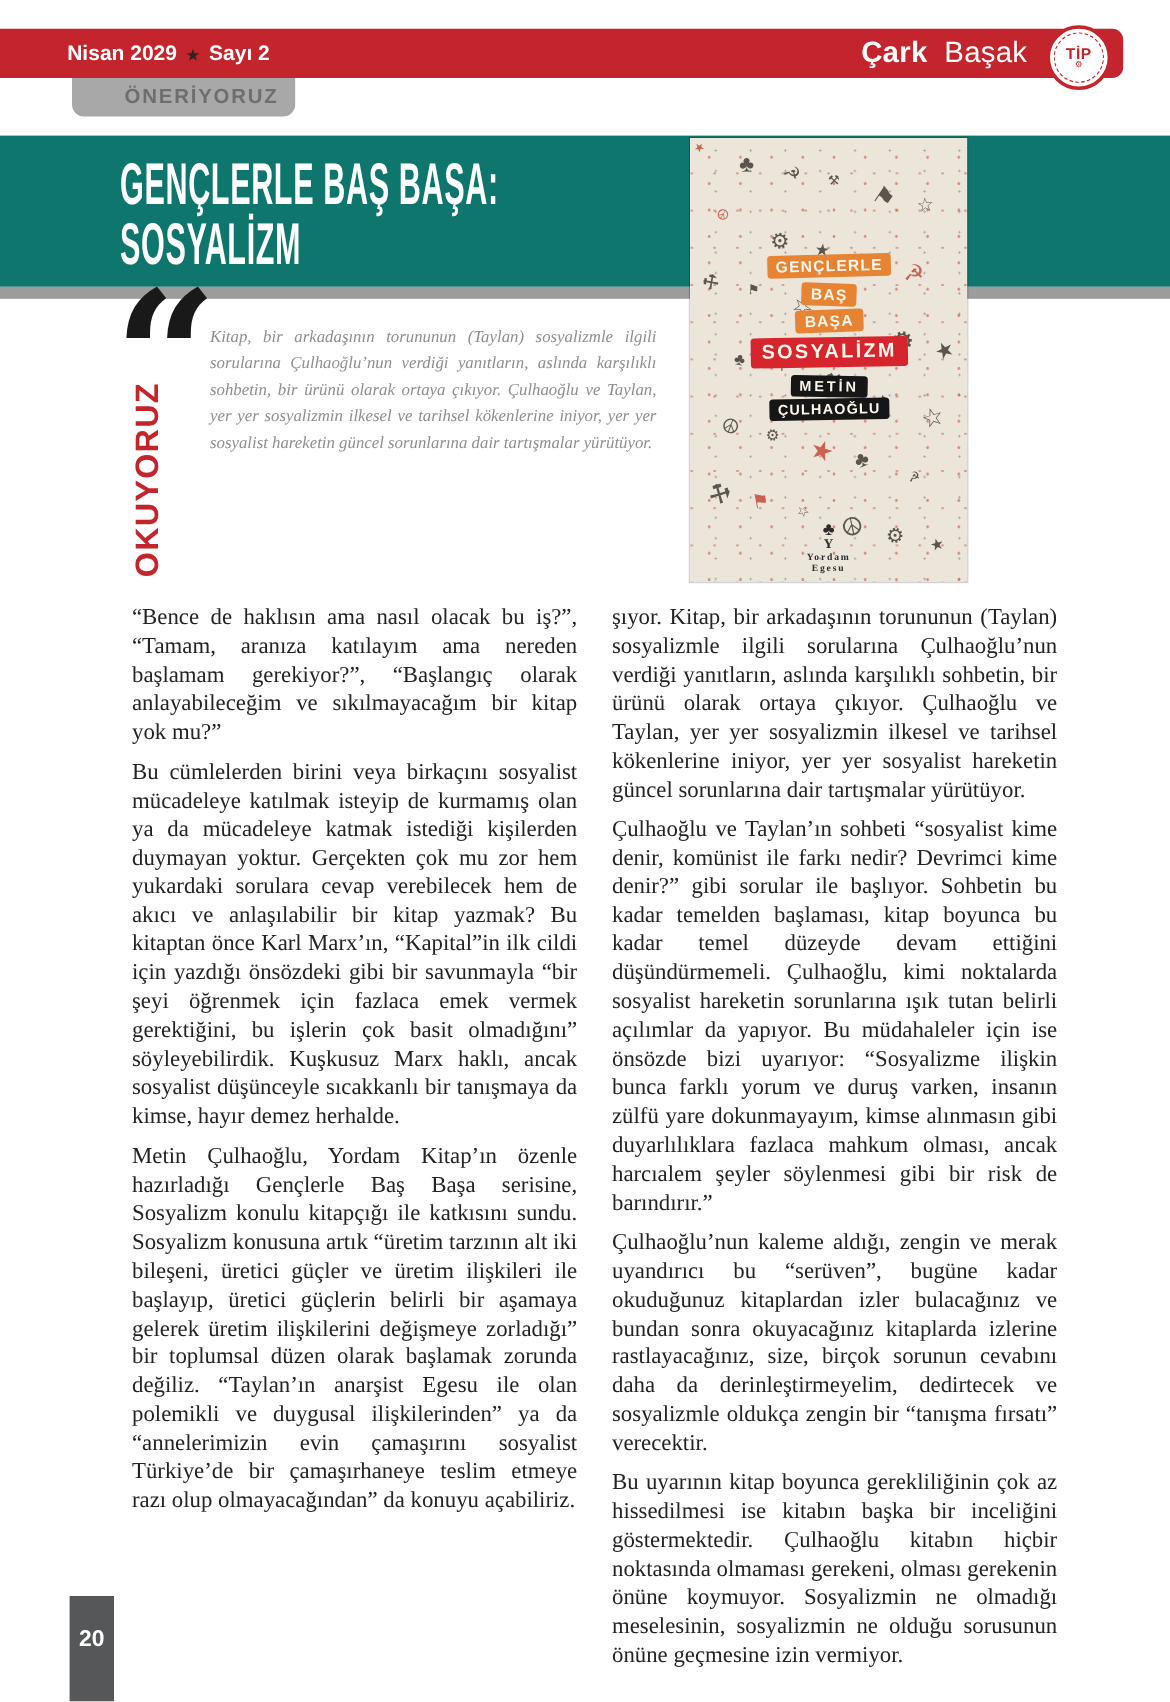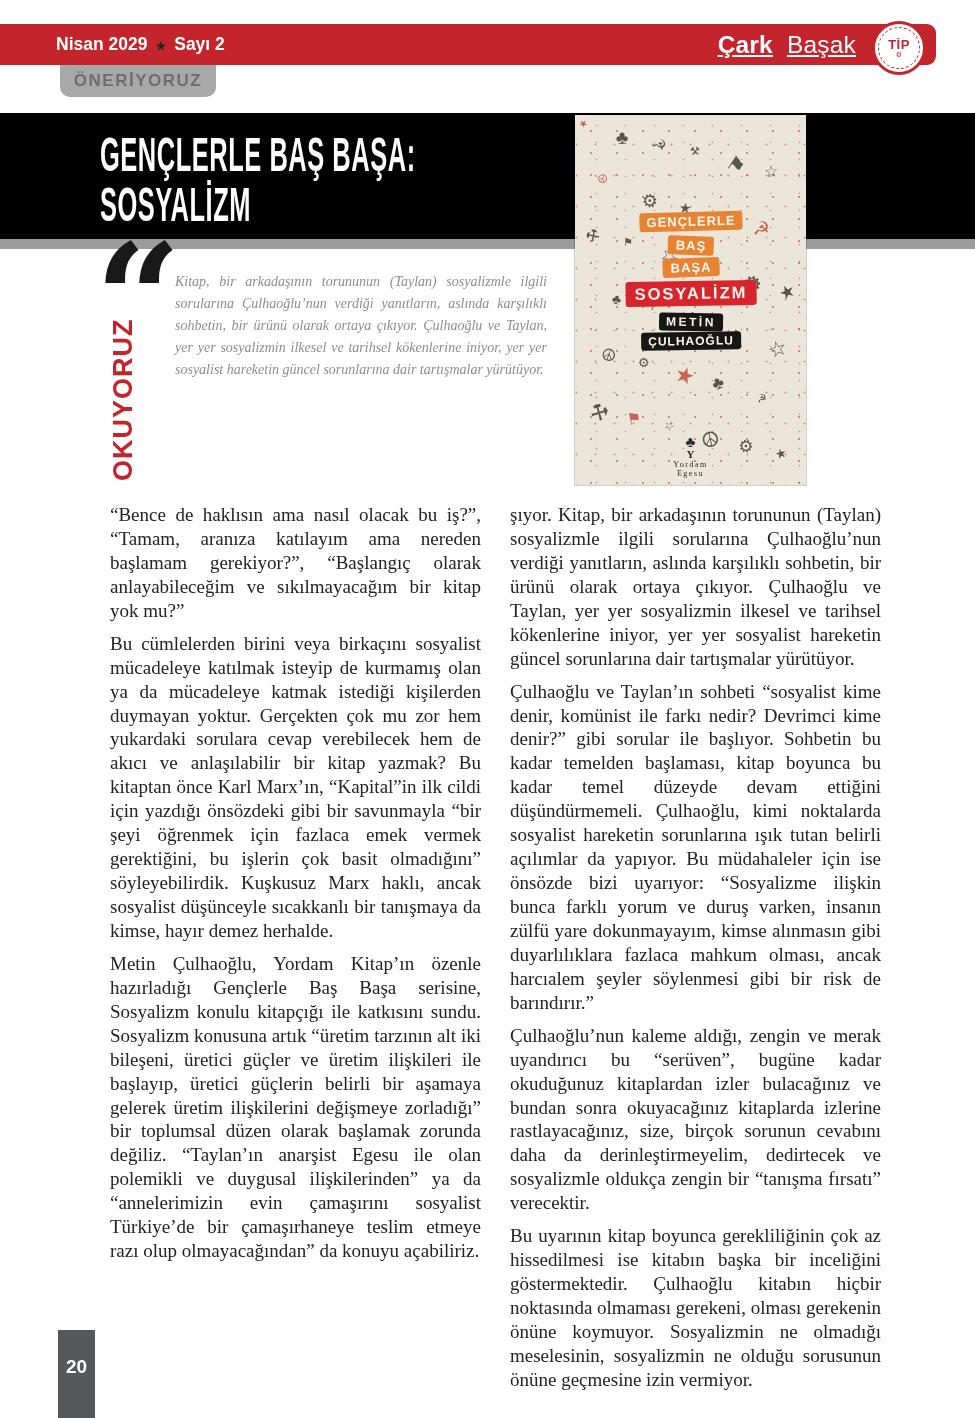"Çark" .brand { text-decoration: underline -> none }
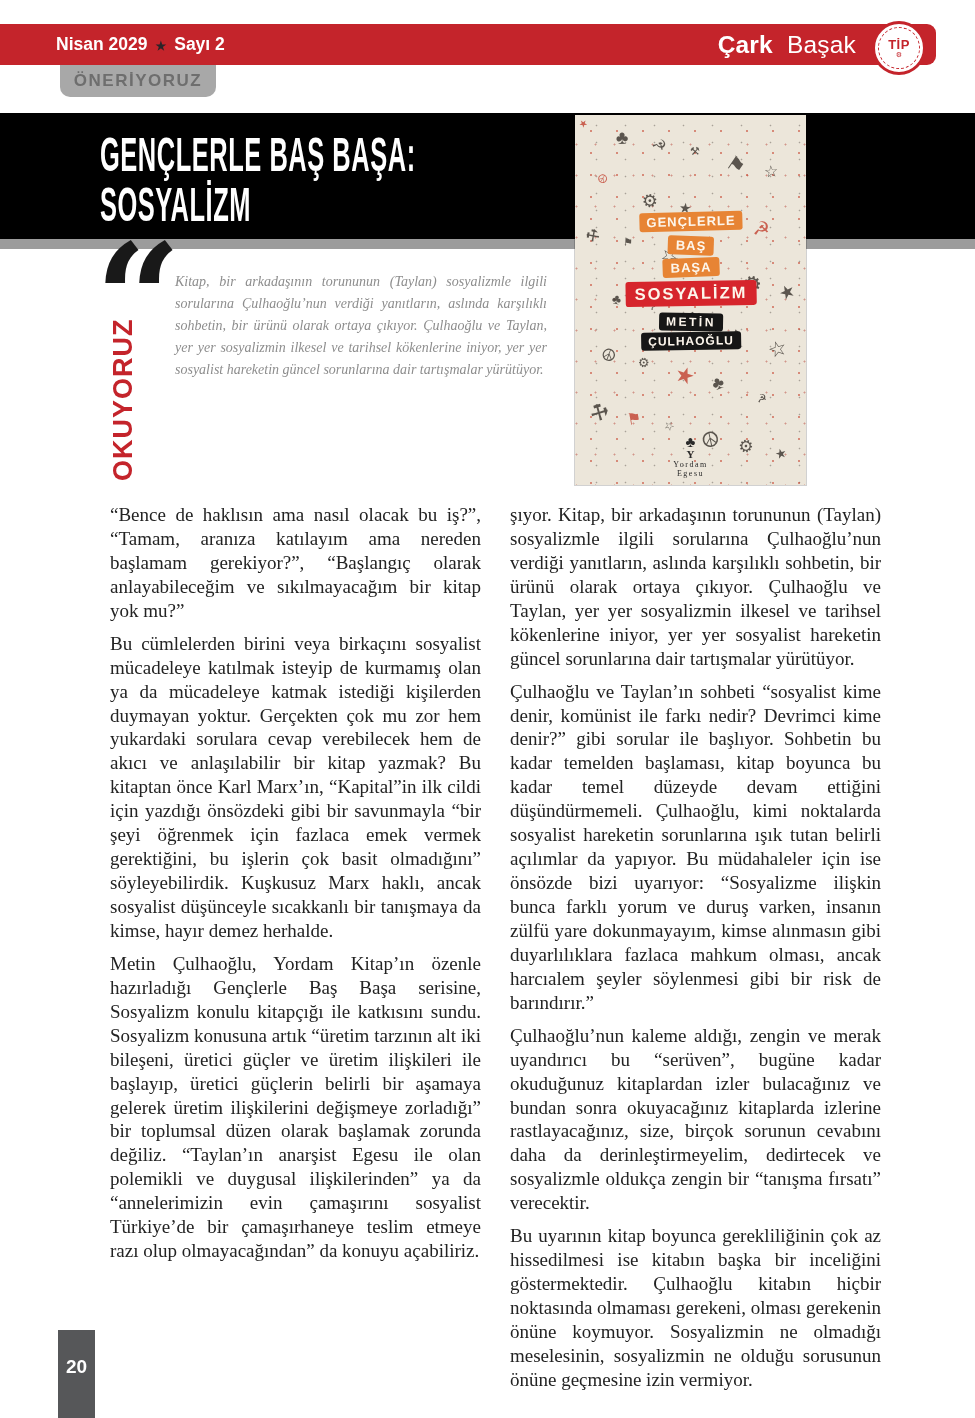"ÖNERİYORUZ" .category-tag { padding-left: none -> 30px }
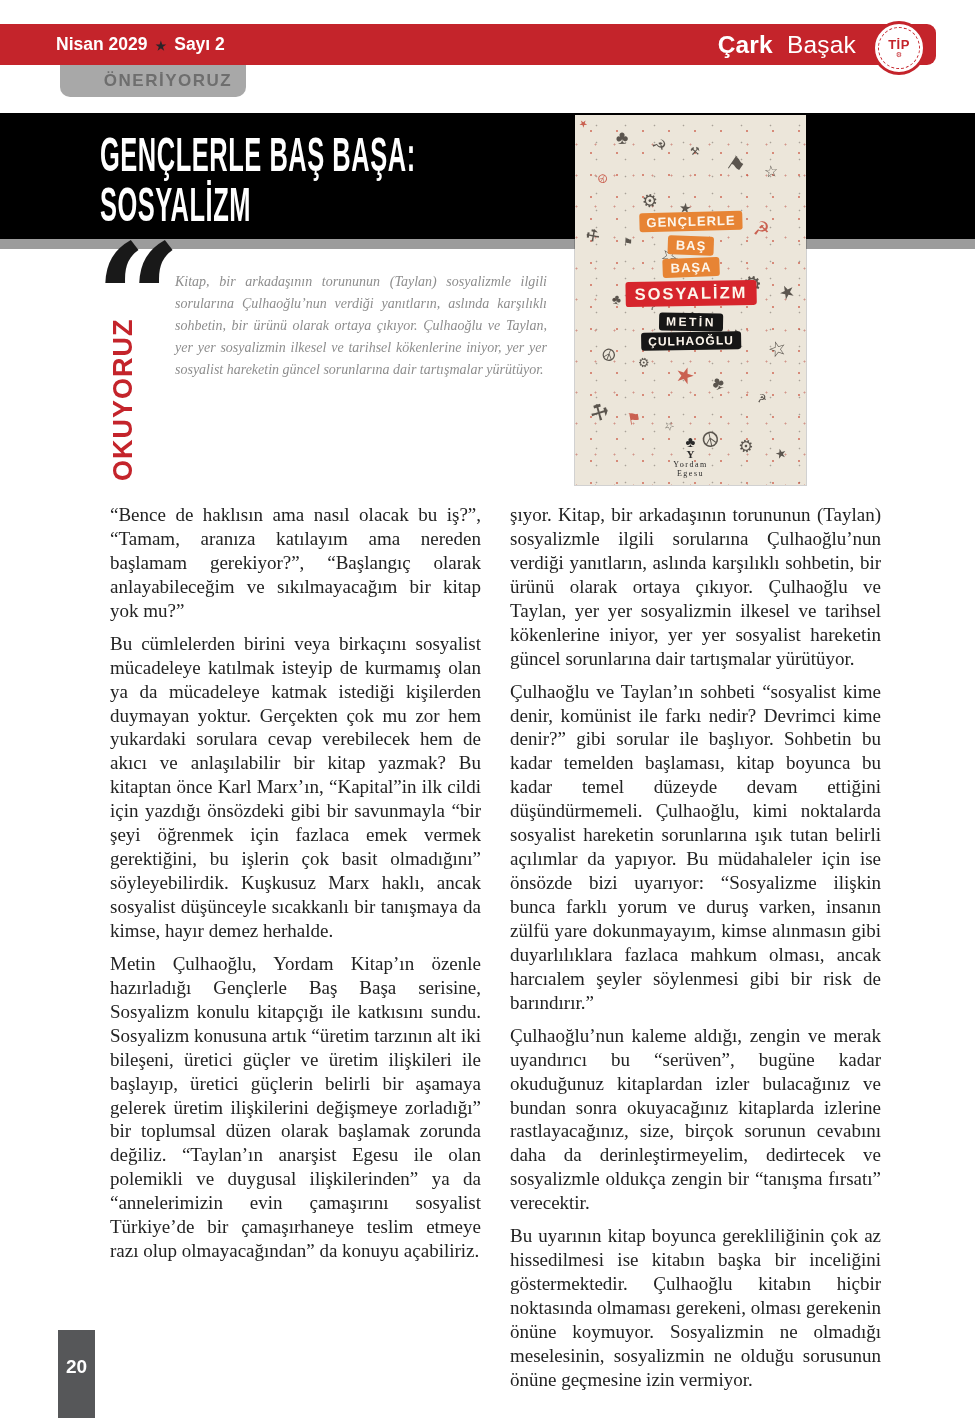"GENÇLERLE BAŞ BAŞA:" .title-banner { background: #000000 -> #0f766e }
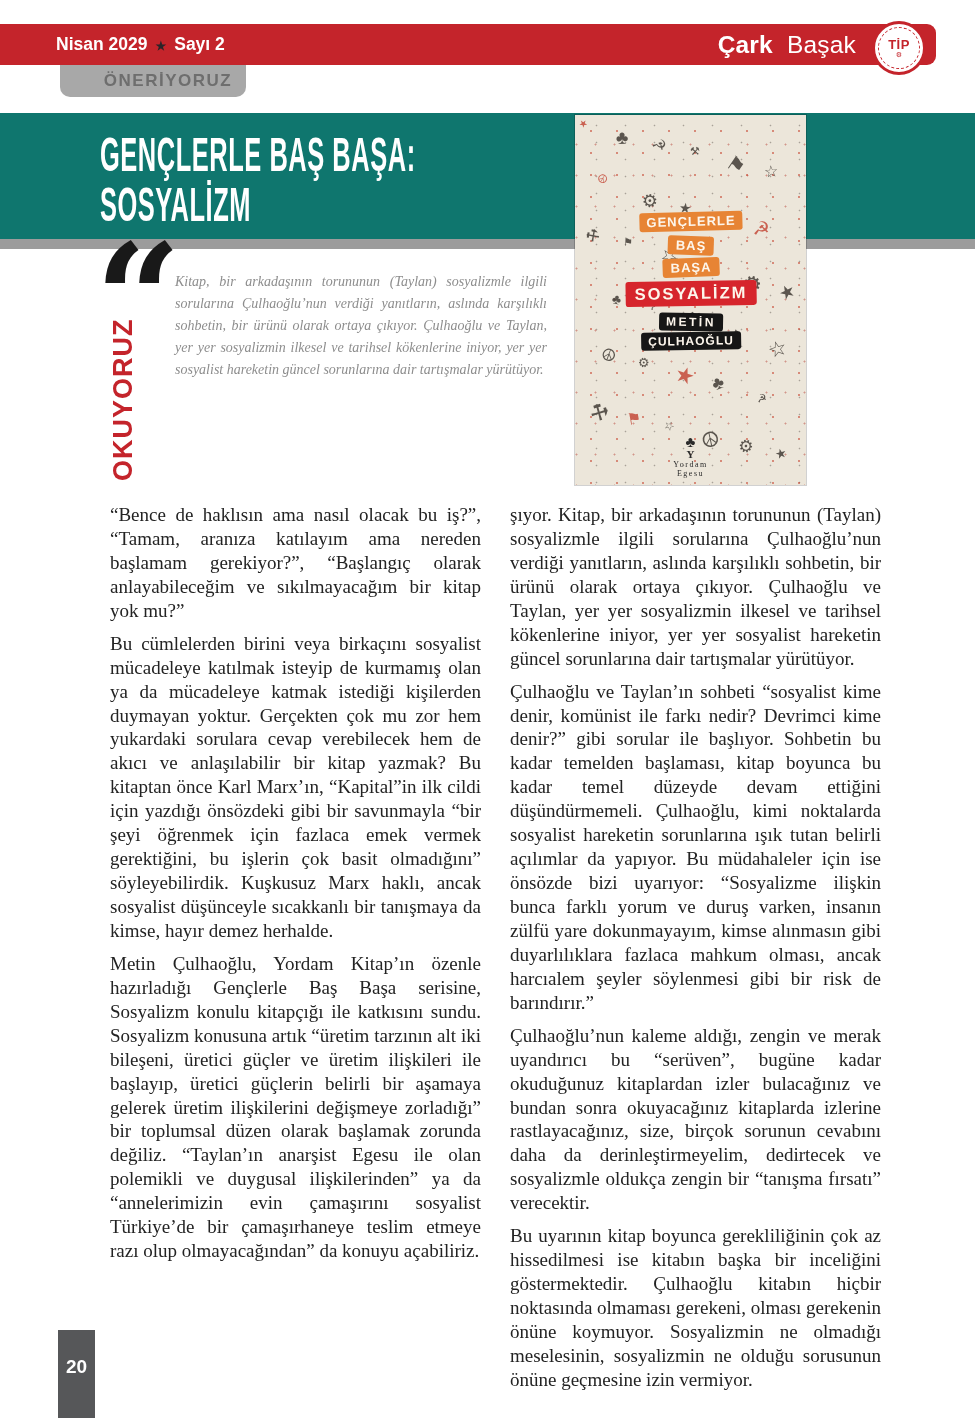"Yordam" .pub-name { font-weight: normal -> bold }
